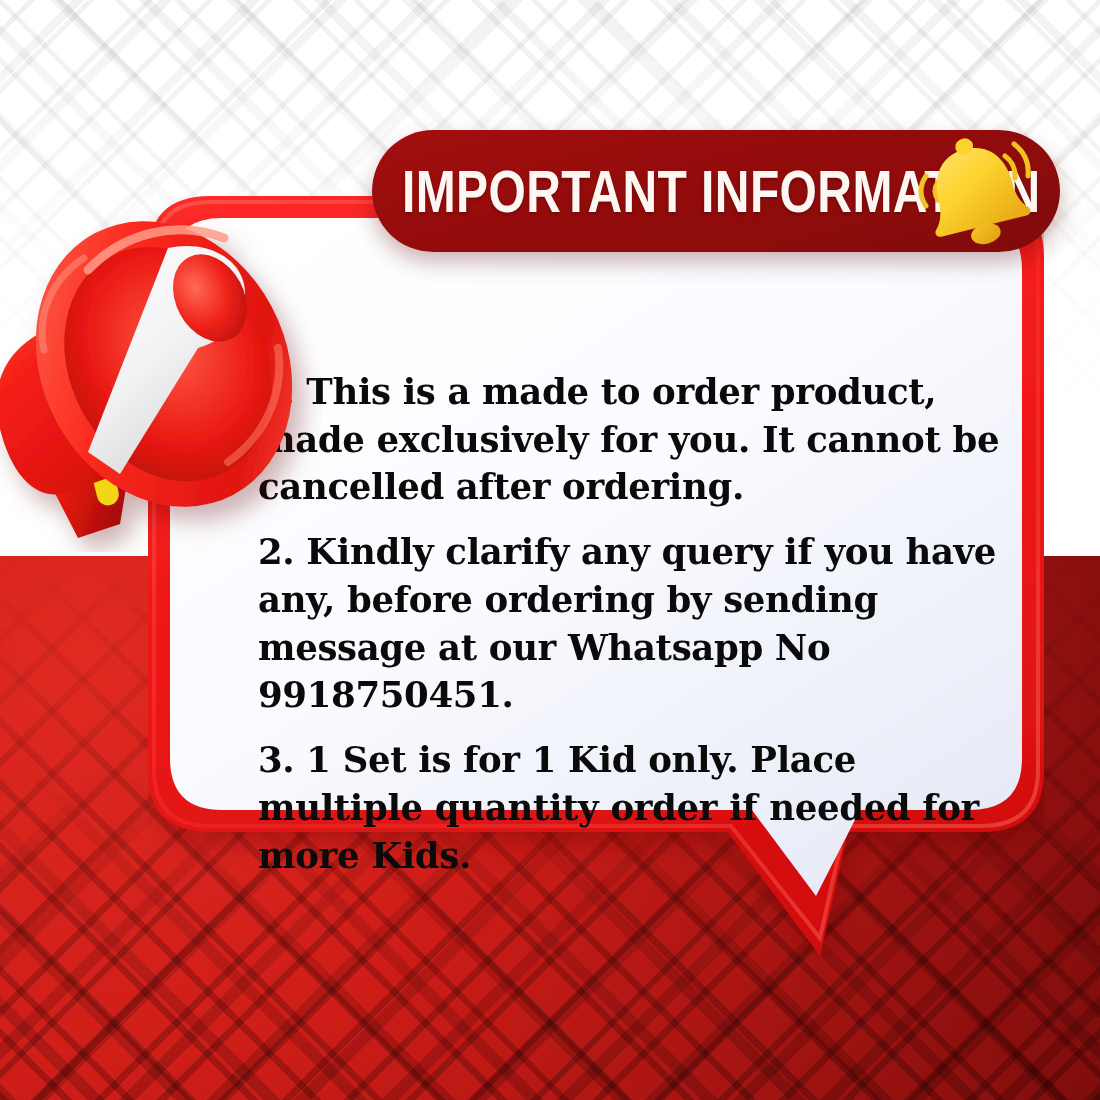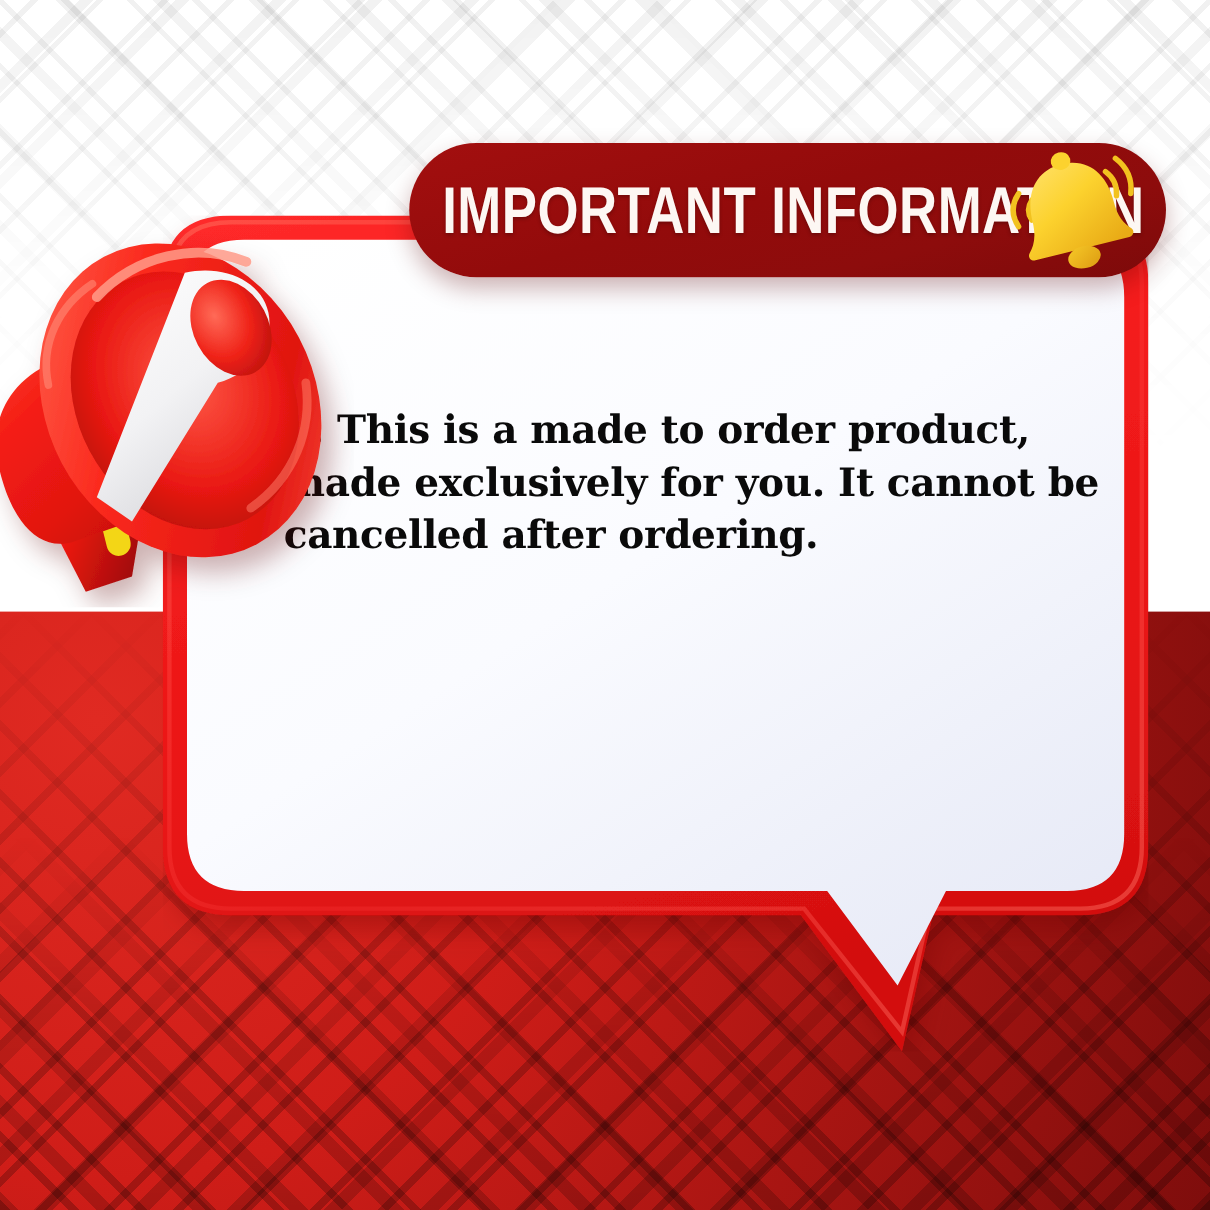"2. Kindly clarify any query" p.note { html: none -> <p>2. Kindly clarify any query if you have any, before ordering by sending message at our Whatsapp No 9918750451.</p> }
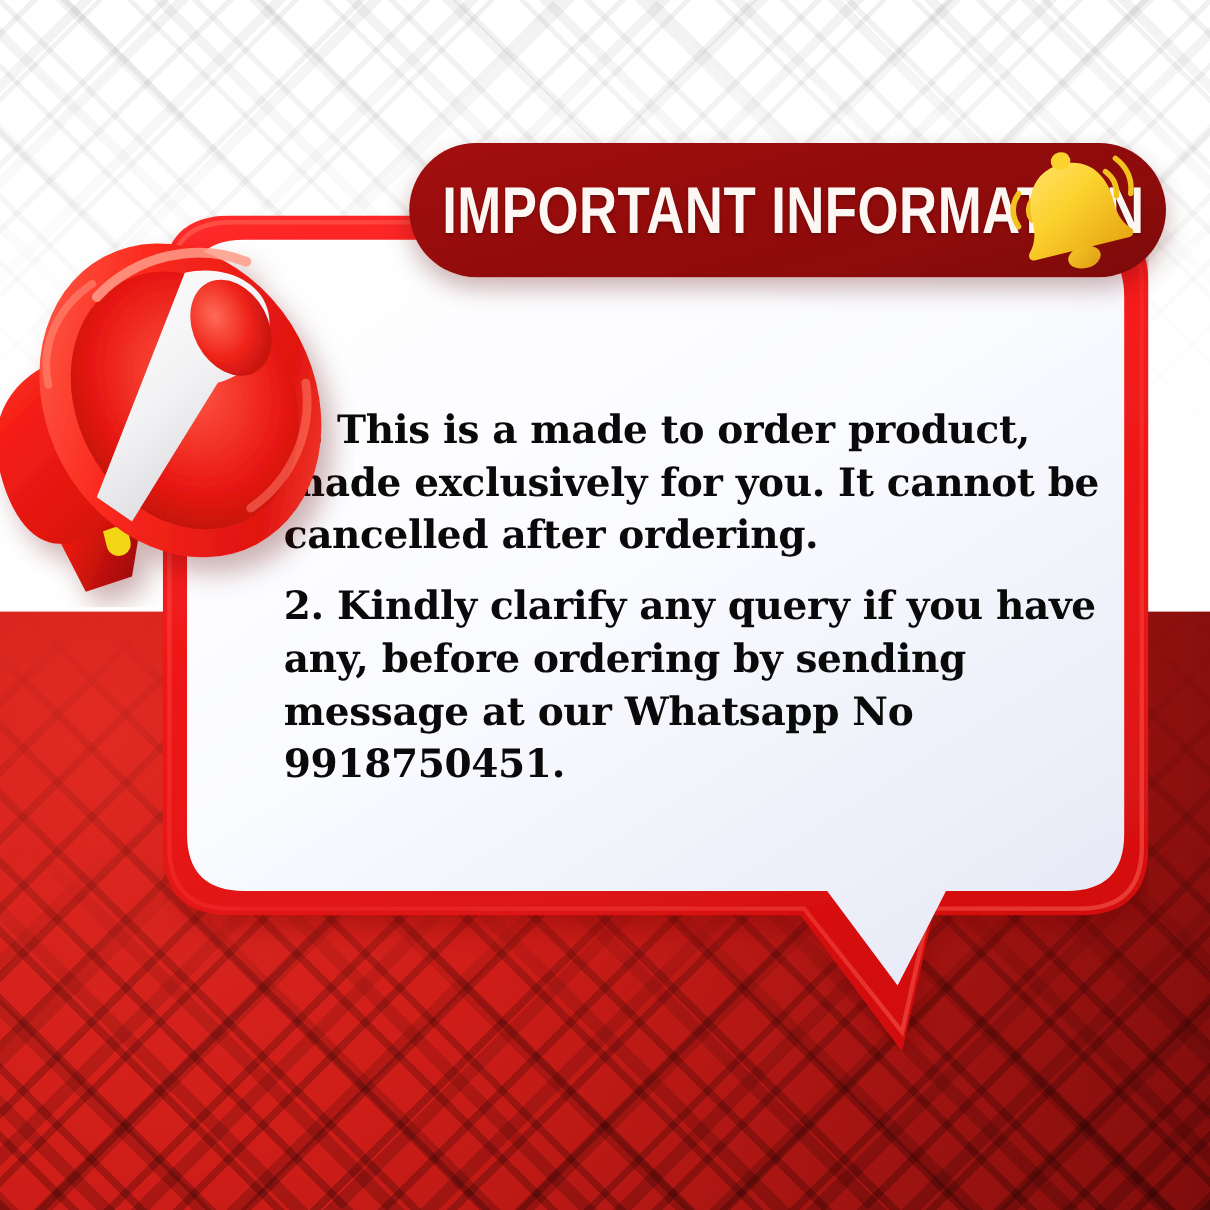"3. 1 Set is for" p.note { html: none -> <p>3. 1 Set is for 1 Kid only. Place multiple quantity order if needed for more Kids.</p> }
